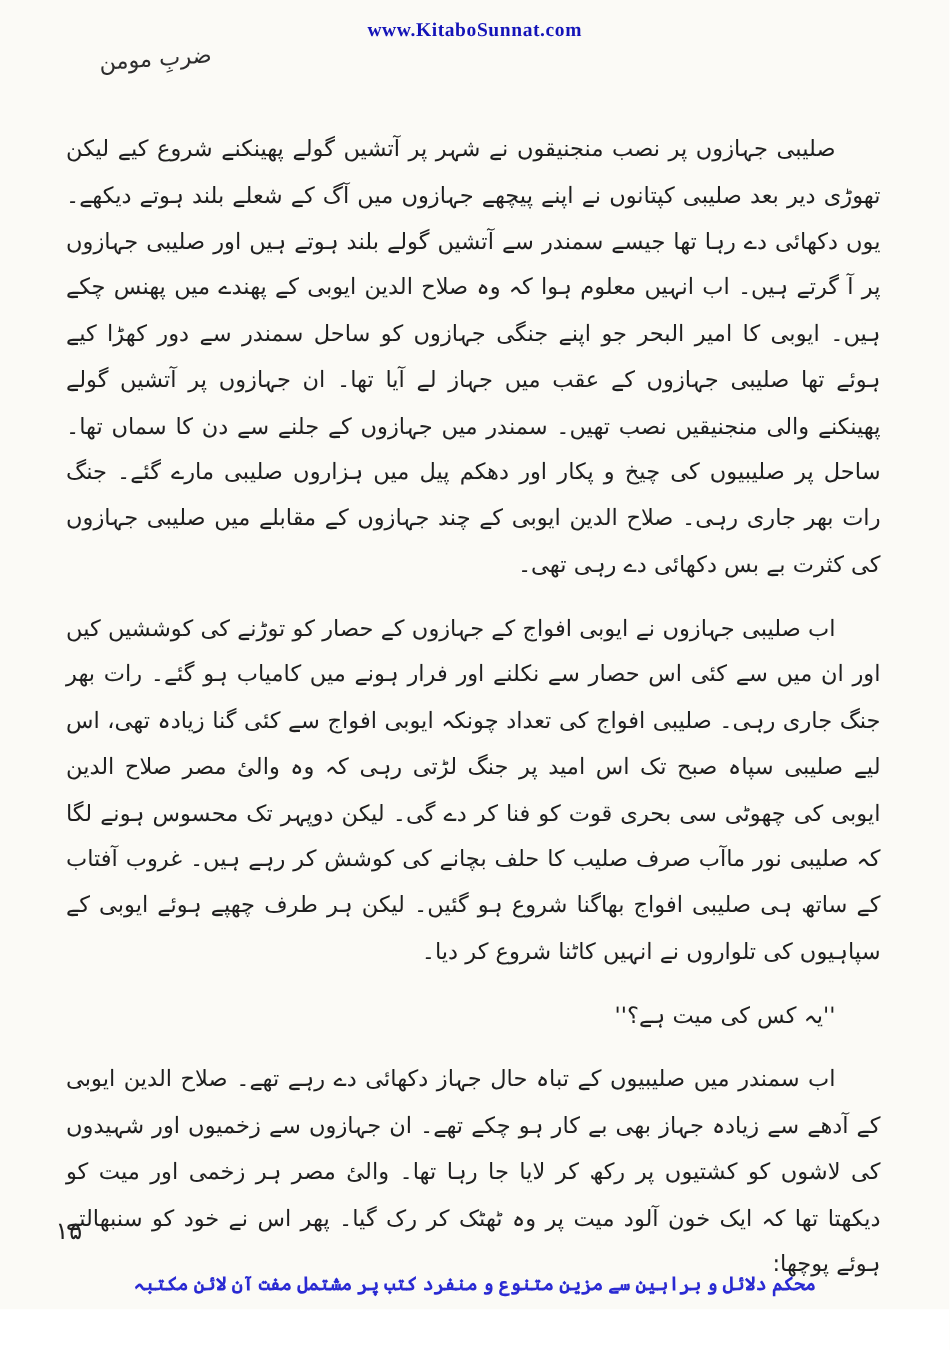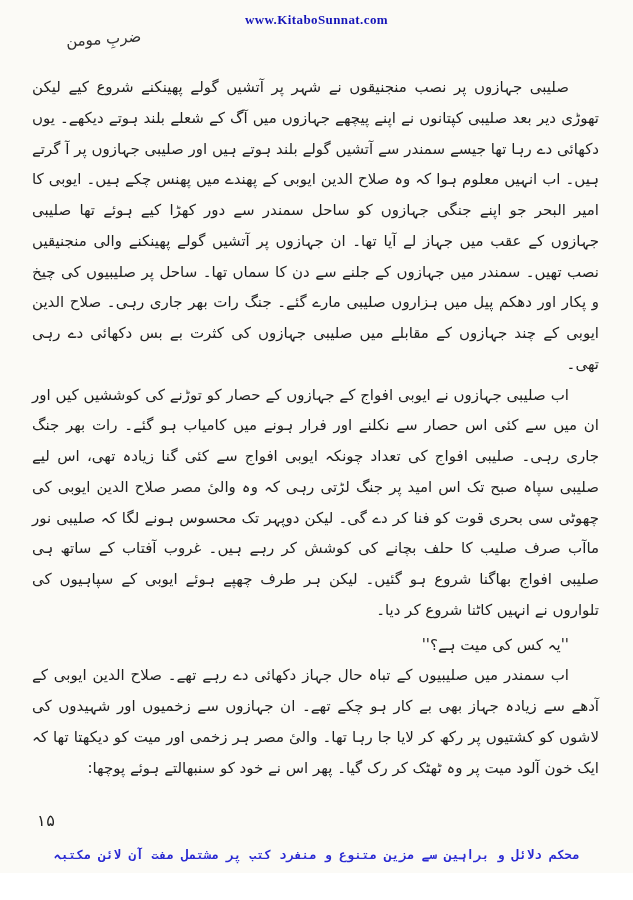"صلیبی جہازوں پر نصب منجنیقوں" .para { margin: 0 -> 12px }
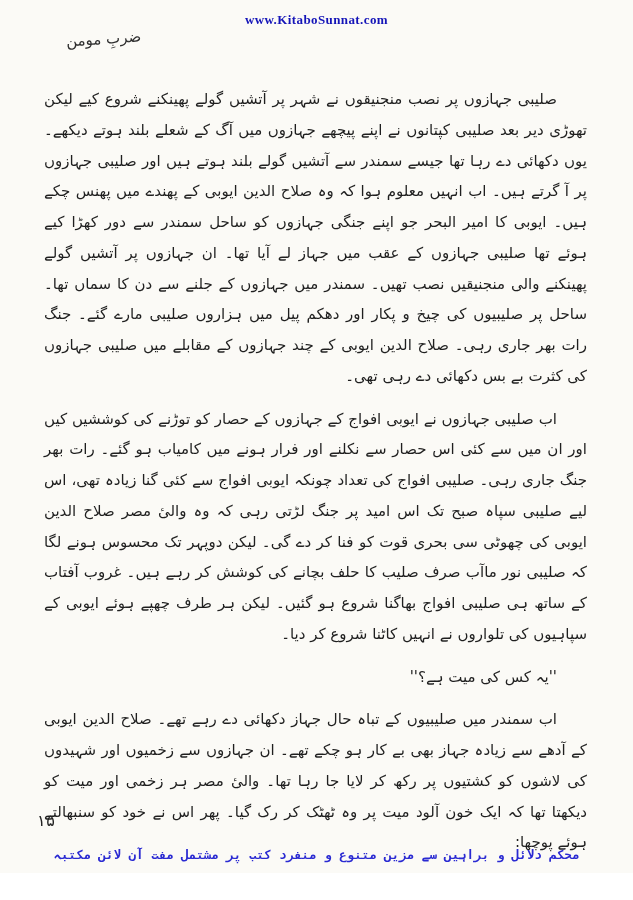"محکم دلائل و براہین سے" .footer-watermark { font-family: Liberation Mono, monospace -> Liberation Sans, sans-serif }
